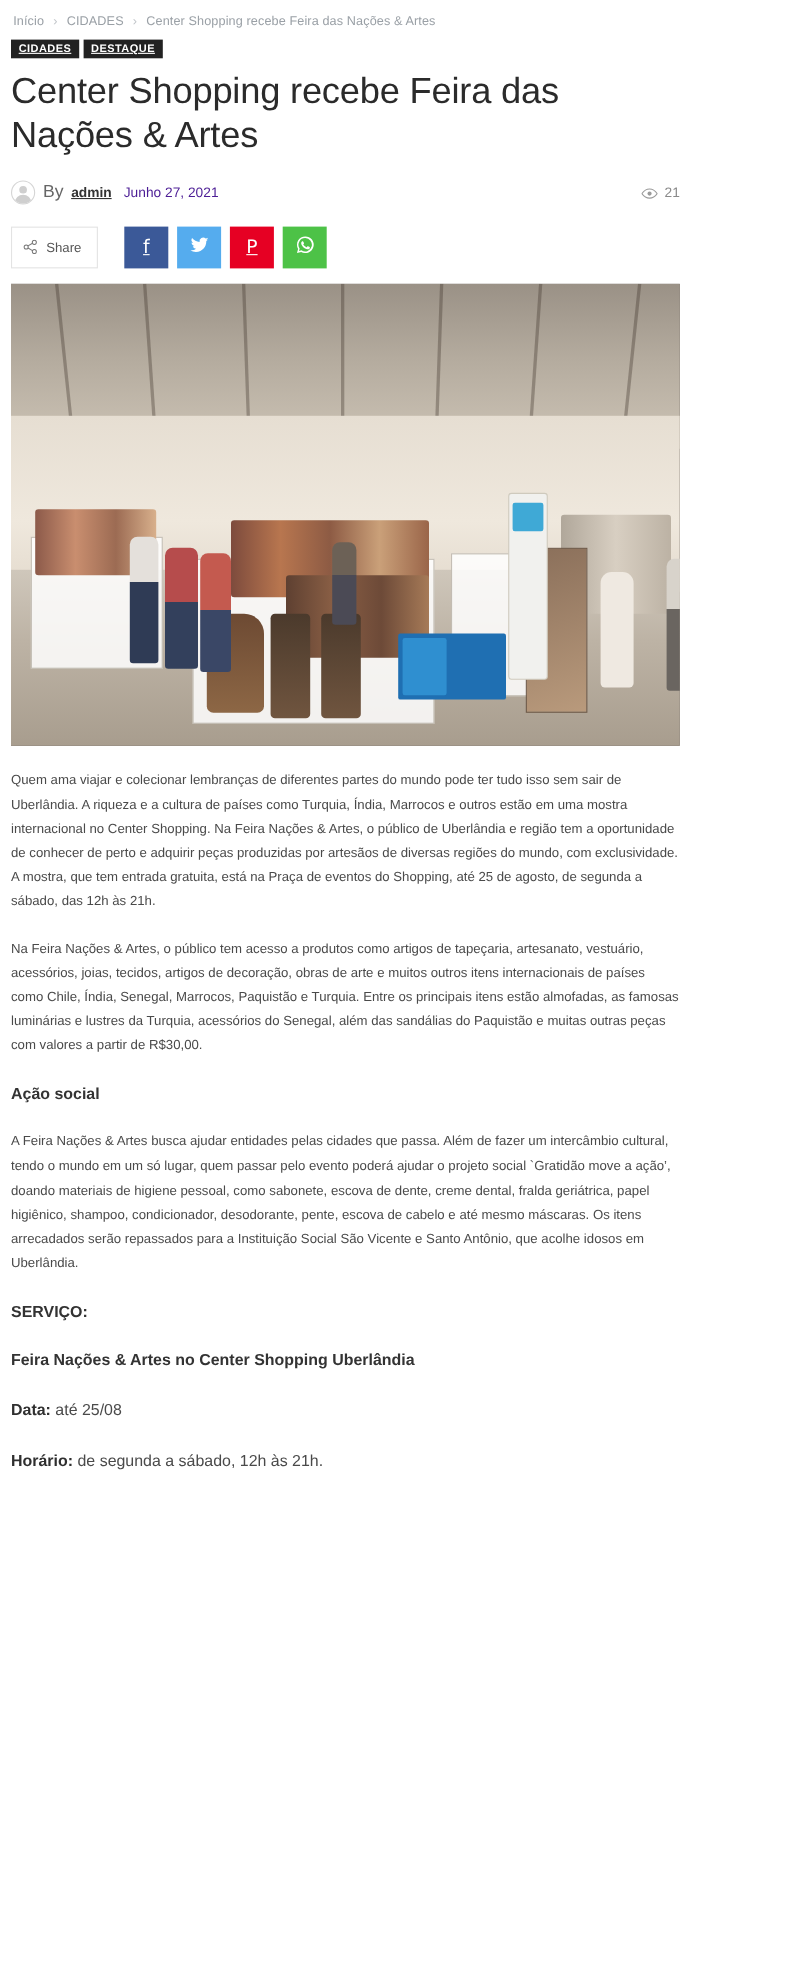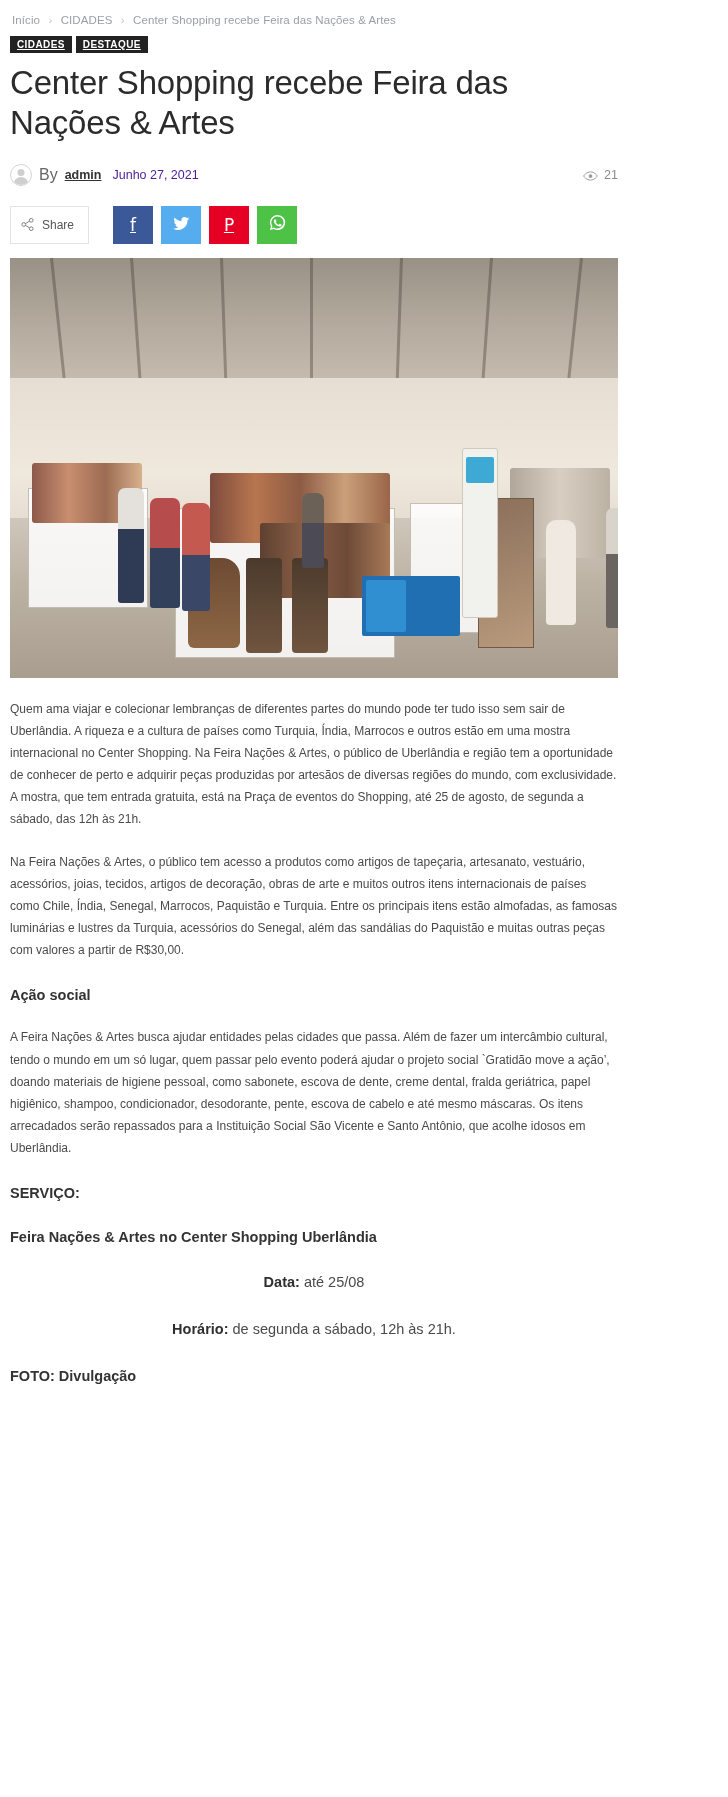"Data: até 25/08" .svc-line { text-align: center -> none }
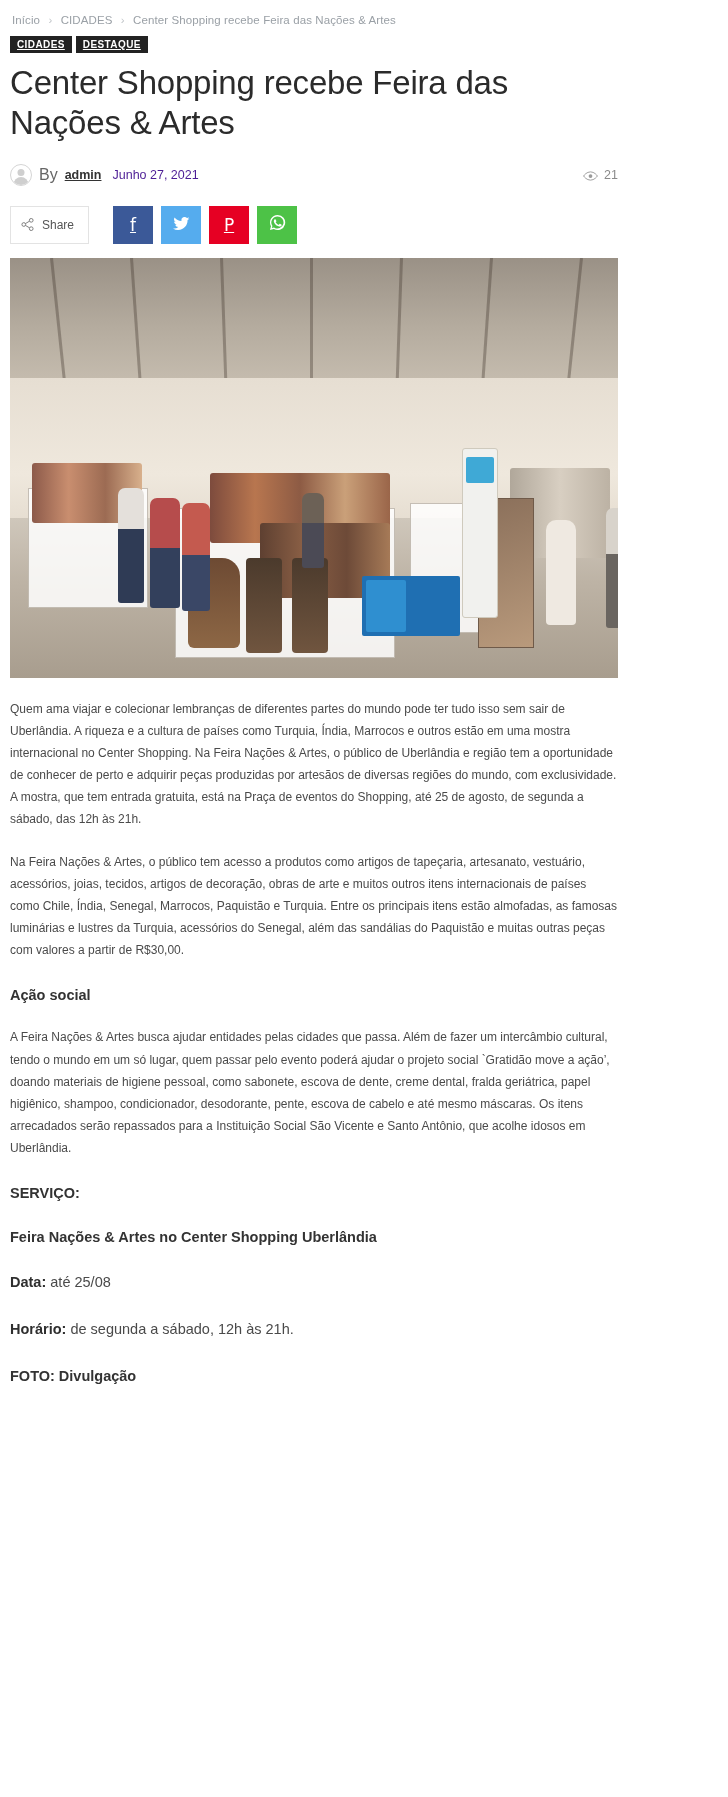"FOTO: Divulgação" p.subhead { html: <p>FOTO: Divulgação</p> -> none }
